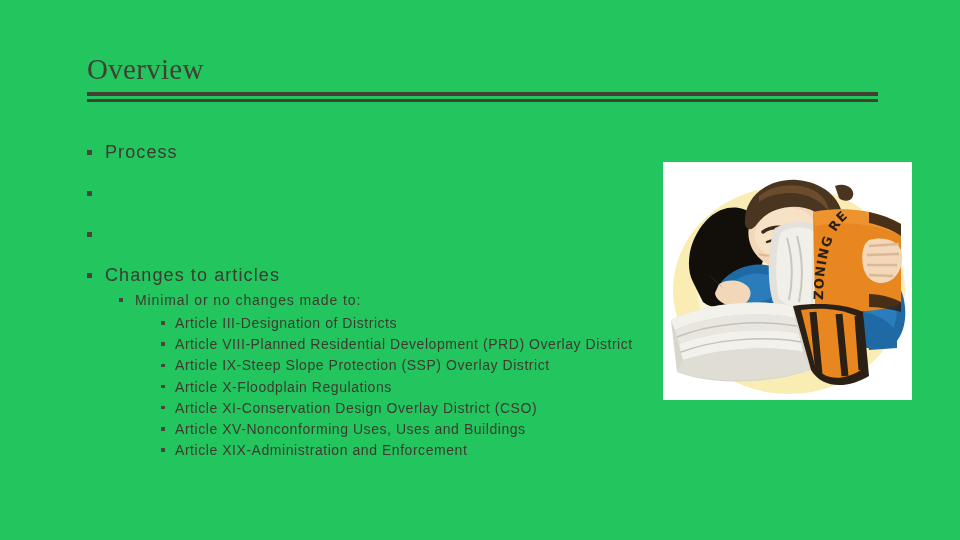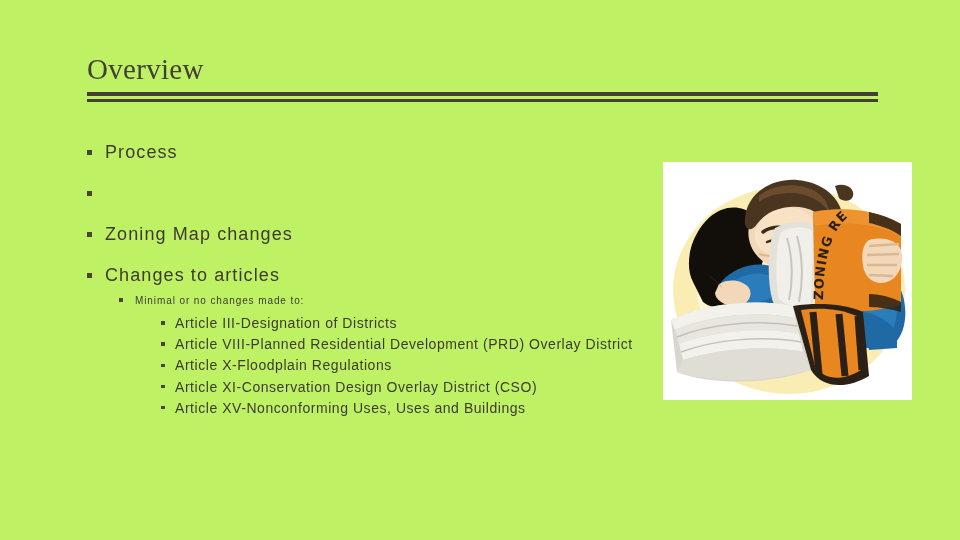"Overview" .slide { background: #bef264 -> #22c55e }
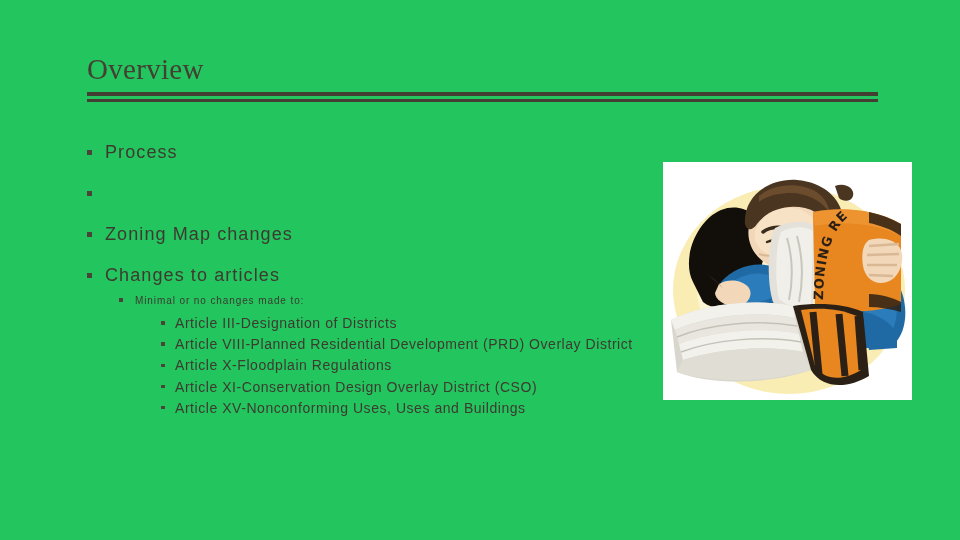"Zoning Map changes" span.txt { html: <span>Zoning Map changes</span> -> none }
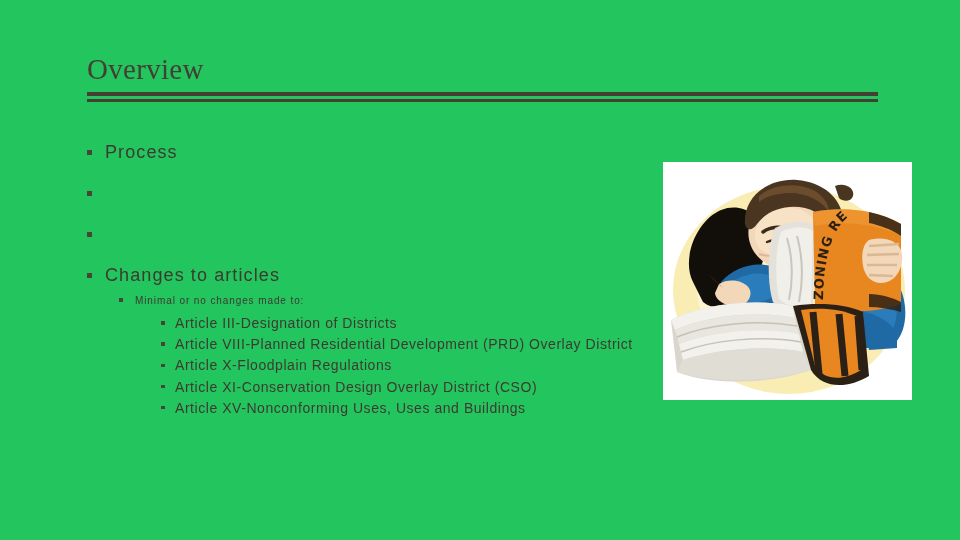"Minimal or no changes made" .lvl2 .txt { font-size: 10px -> 14px }
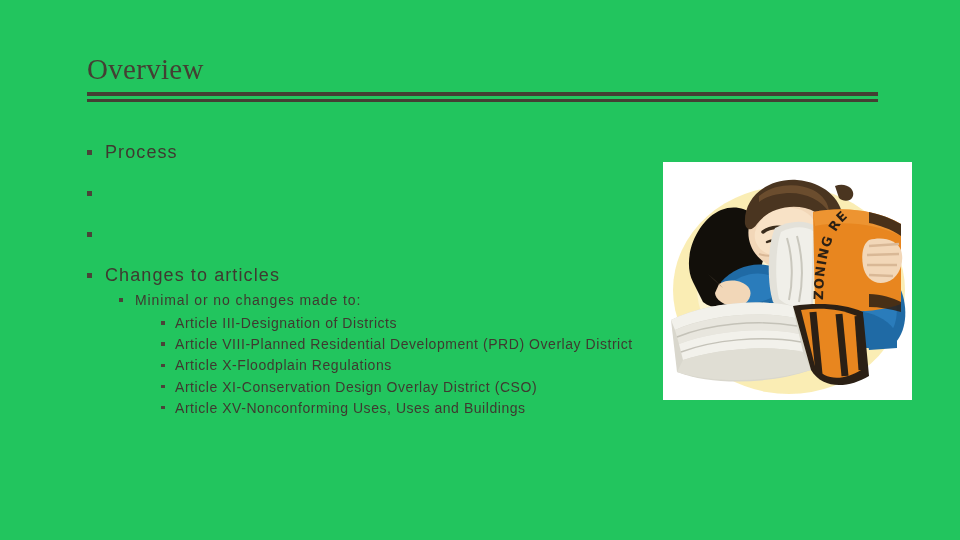"Article IX-Steep Slope Protection (SSP)" div.lvl3 { html: none -> <div> <span><span></span></span> <span>Article IX-Steep Slope Protection (SSP) Overlay District</span> </div> }
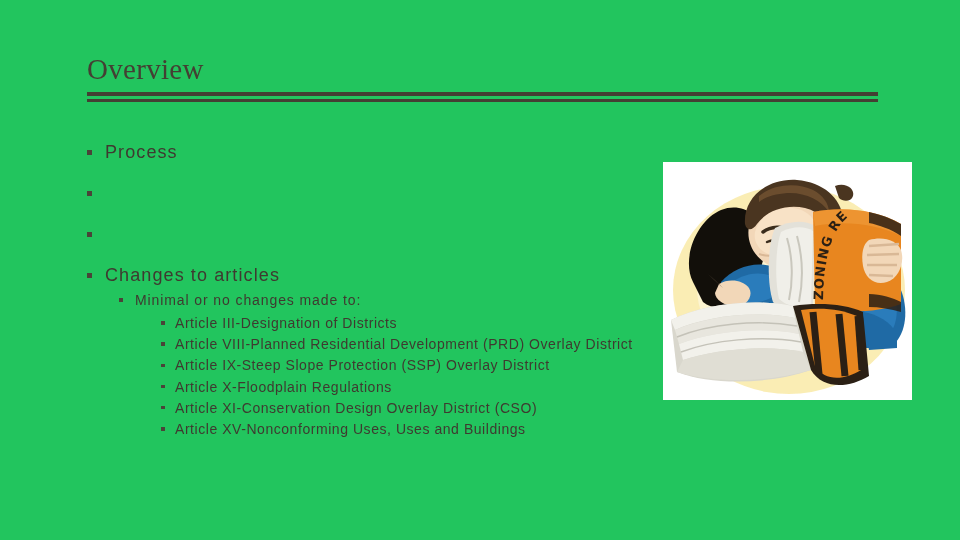"Article XIX-Administration and" div.lvl3 { html: none -> <div> <span><span></span></span> <span>Article XIX-Administration and Enforcement</span> </div> }
